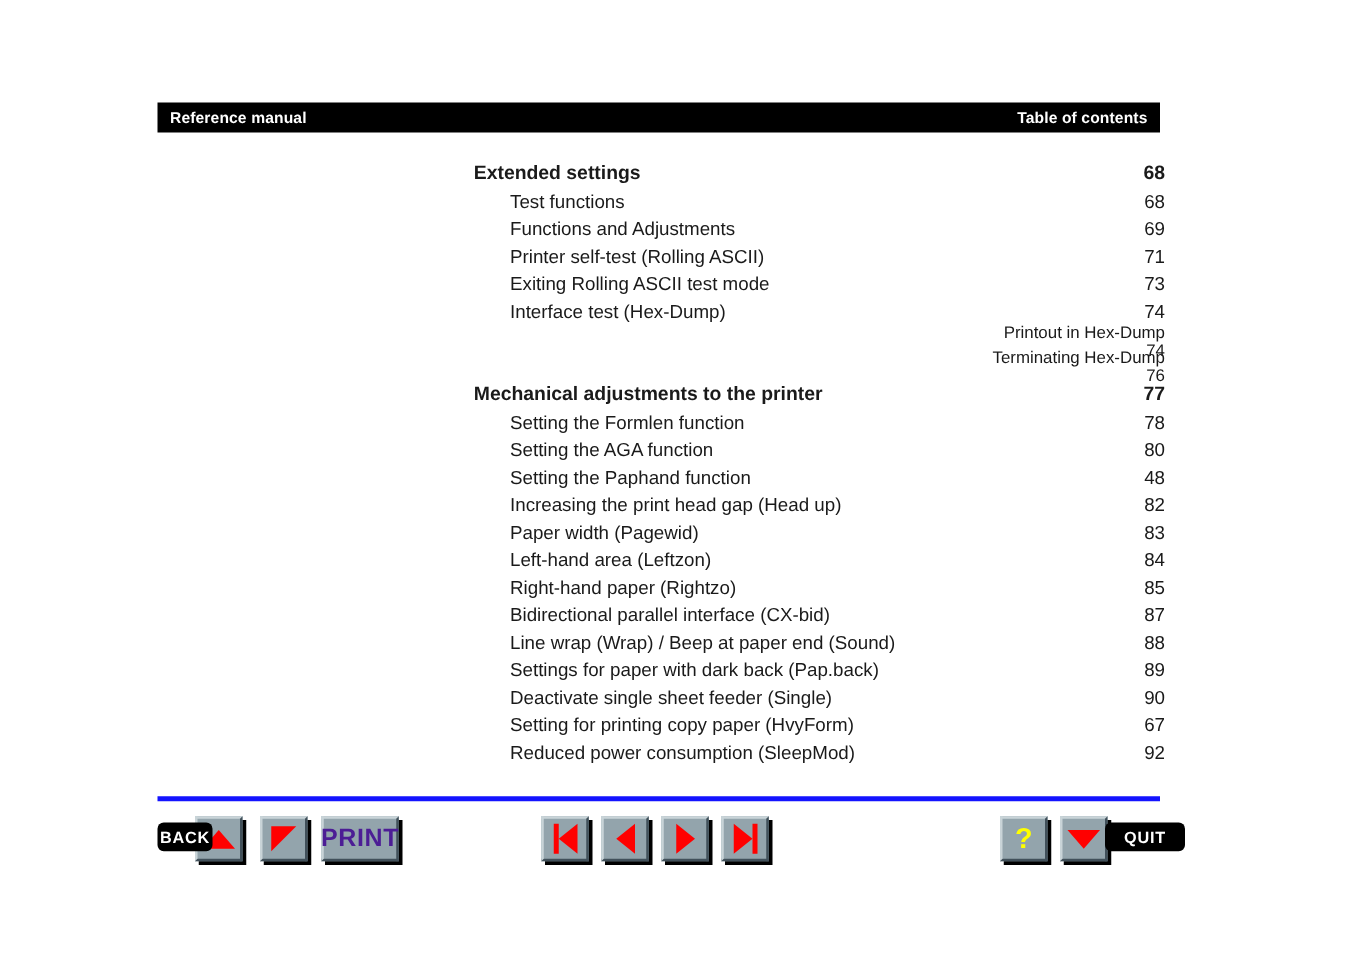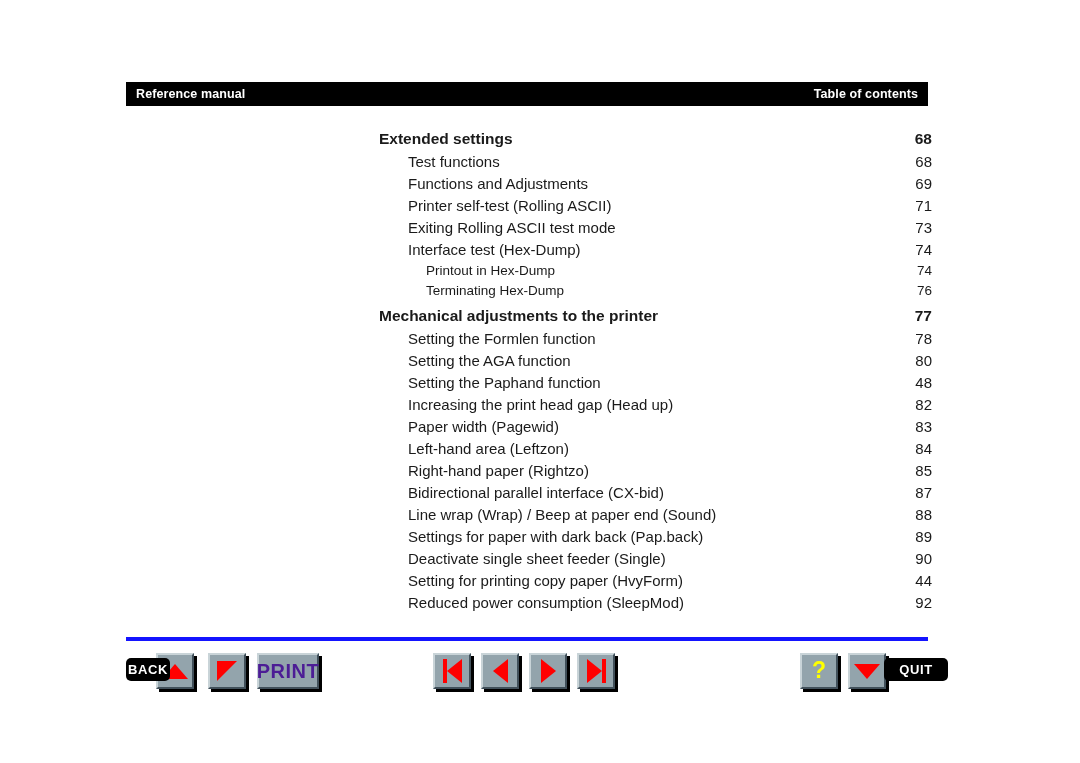"Printout in Hex-Dump" .toc-row.lvl-2 { flex-direction: none -> column }
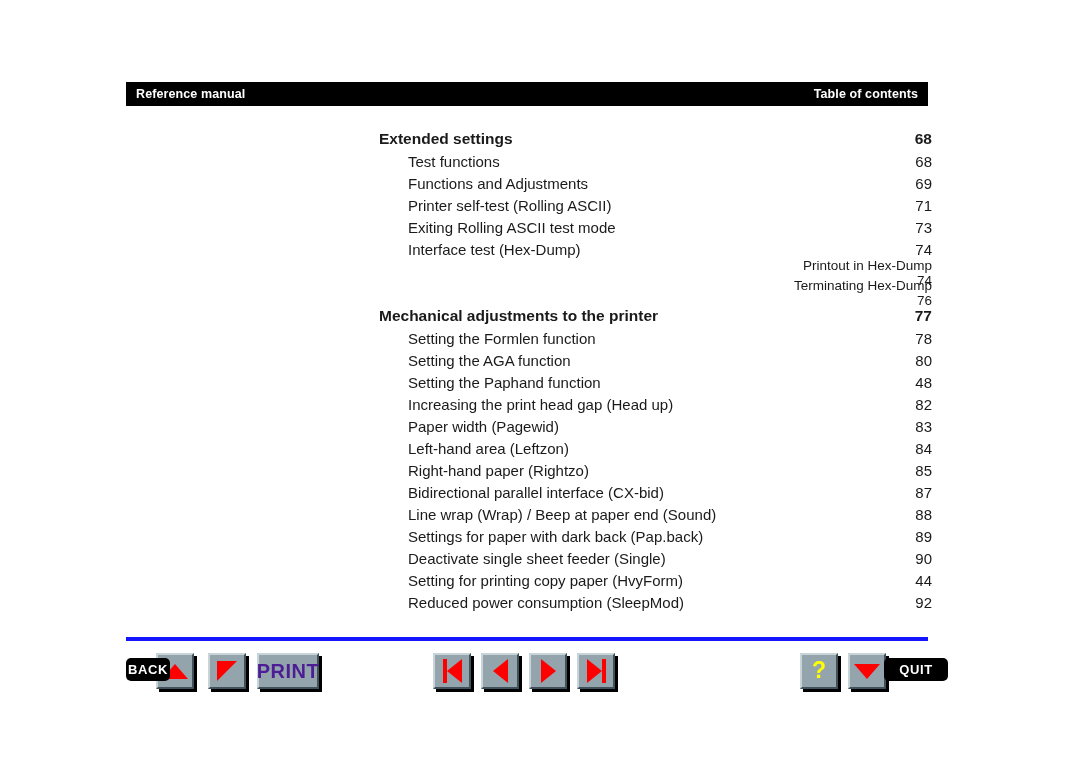"44" span.toc-page { text: 44 -> 67 }
